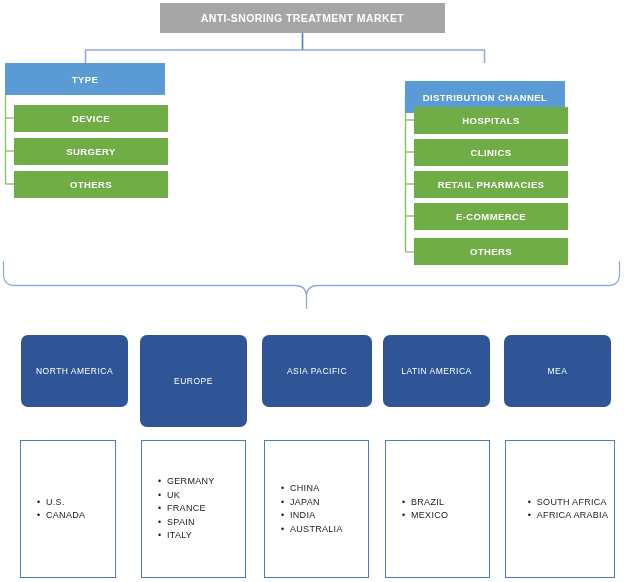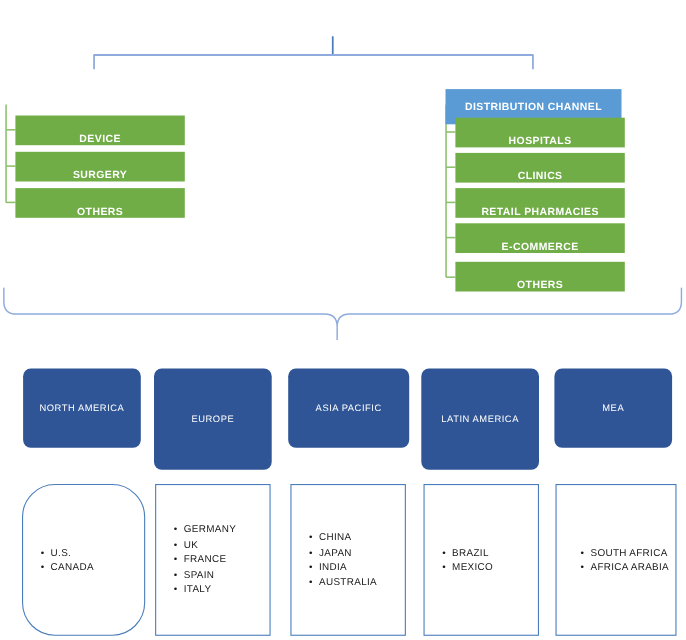"ANTI-SNORING TREATMENT MARKET" div.node { html: none -> <div> <span>ANTI-SNORING TREATMENT MARKET</span> </div> }
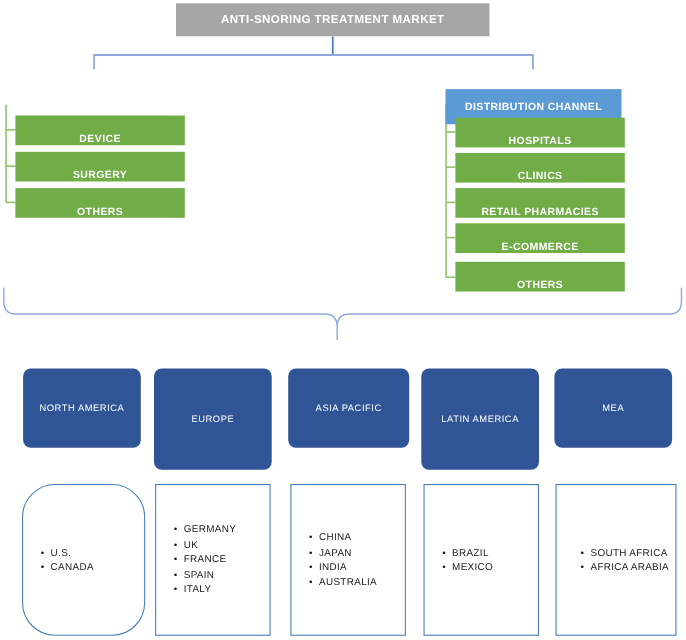"TYPE" div.node { html: none -> <div> <span>TYPE</span> </div> }
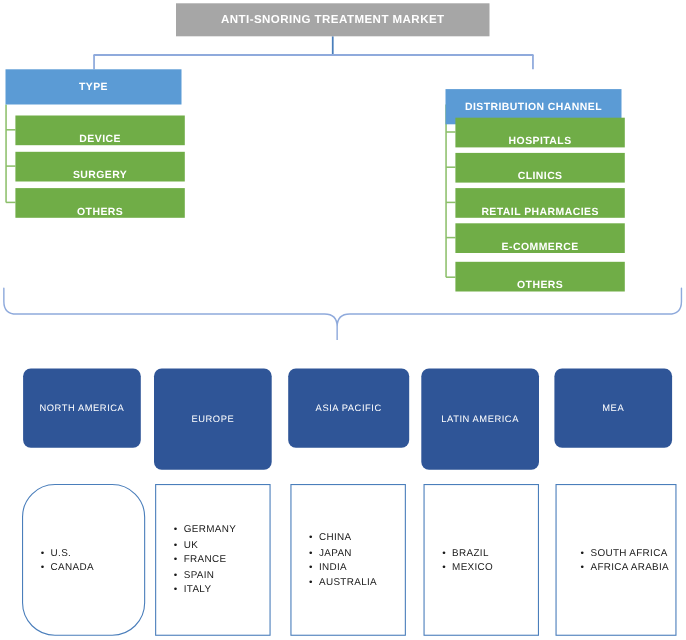"DEVICE" .sub-node { align-items: flex-end -> none }
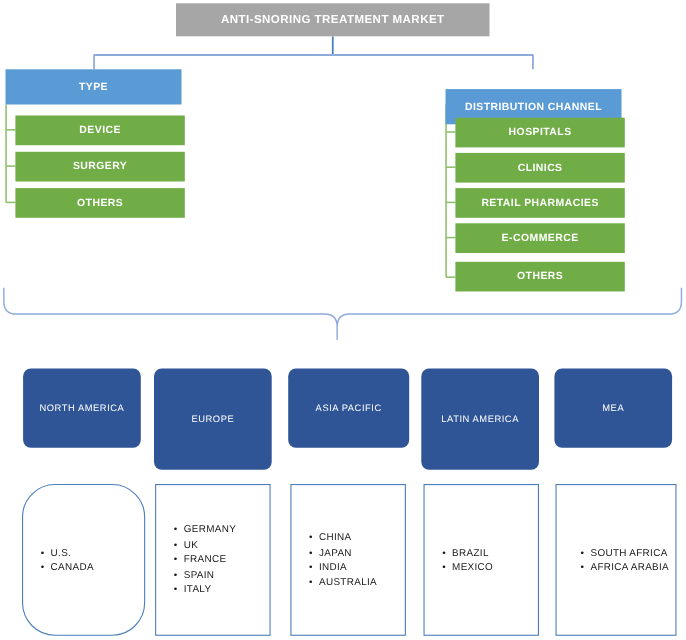"LATIN AMERICA" div.node { height: 92px -> 72px }
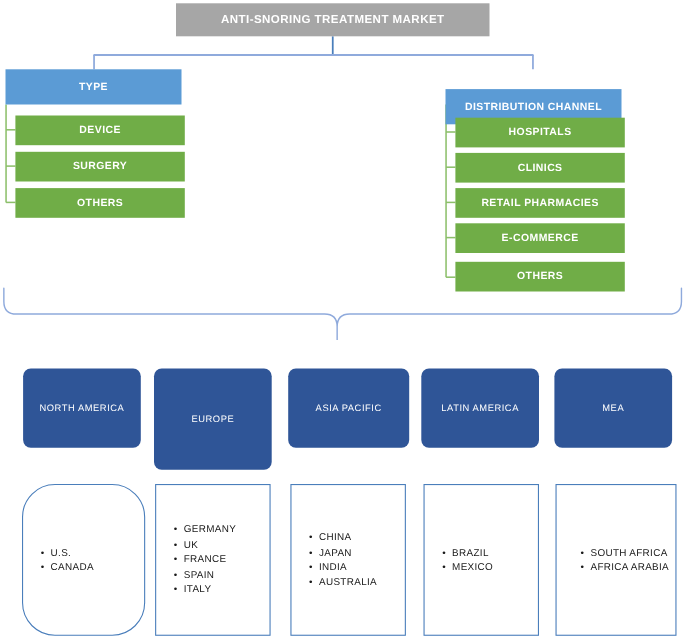"• U.S." div.list-node { border-radius: 30px -> none; width: 112px -> 96px }
